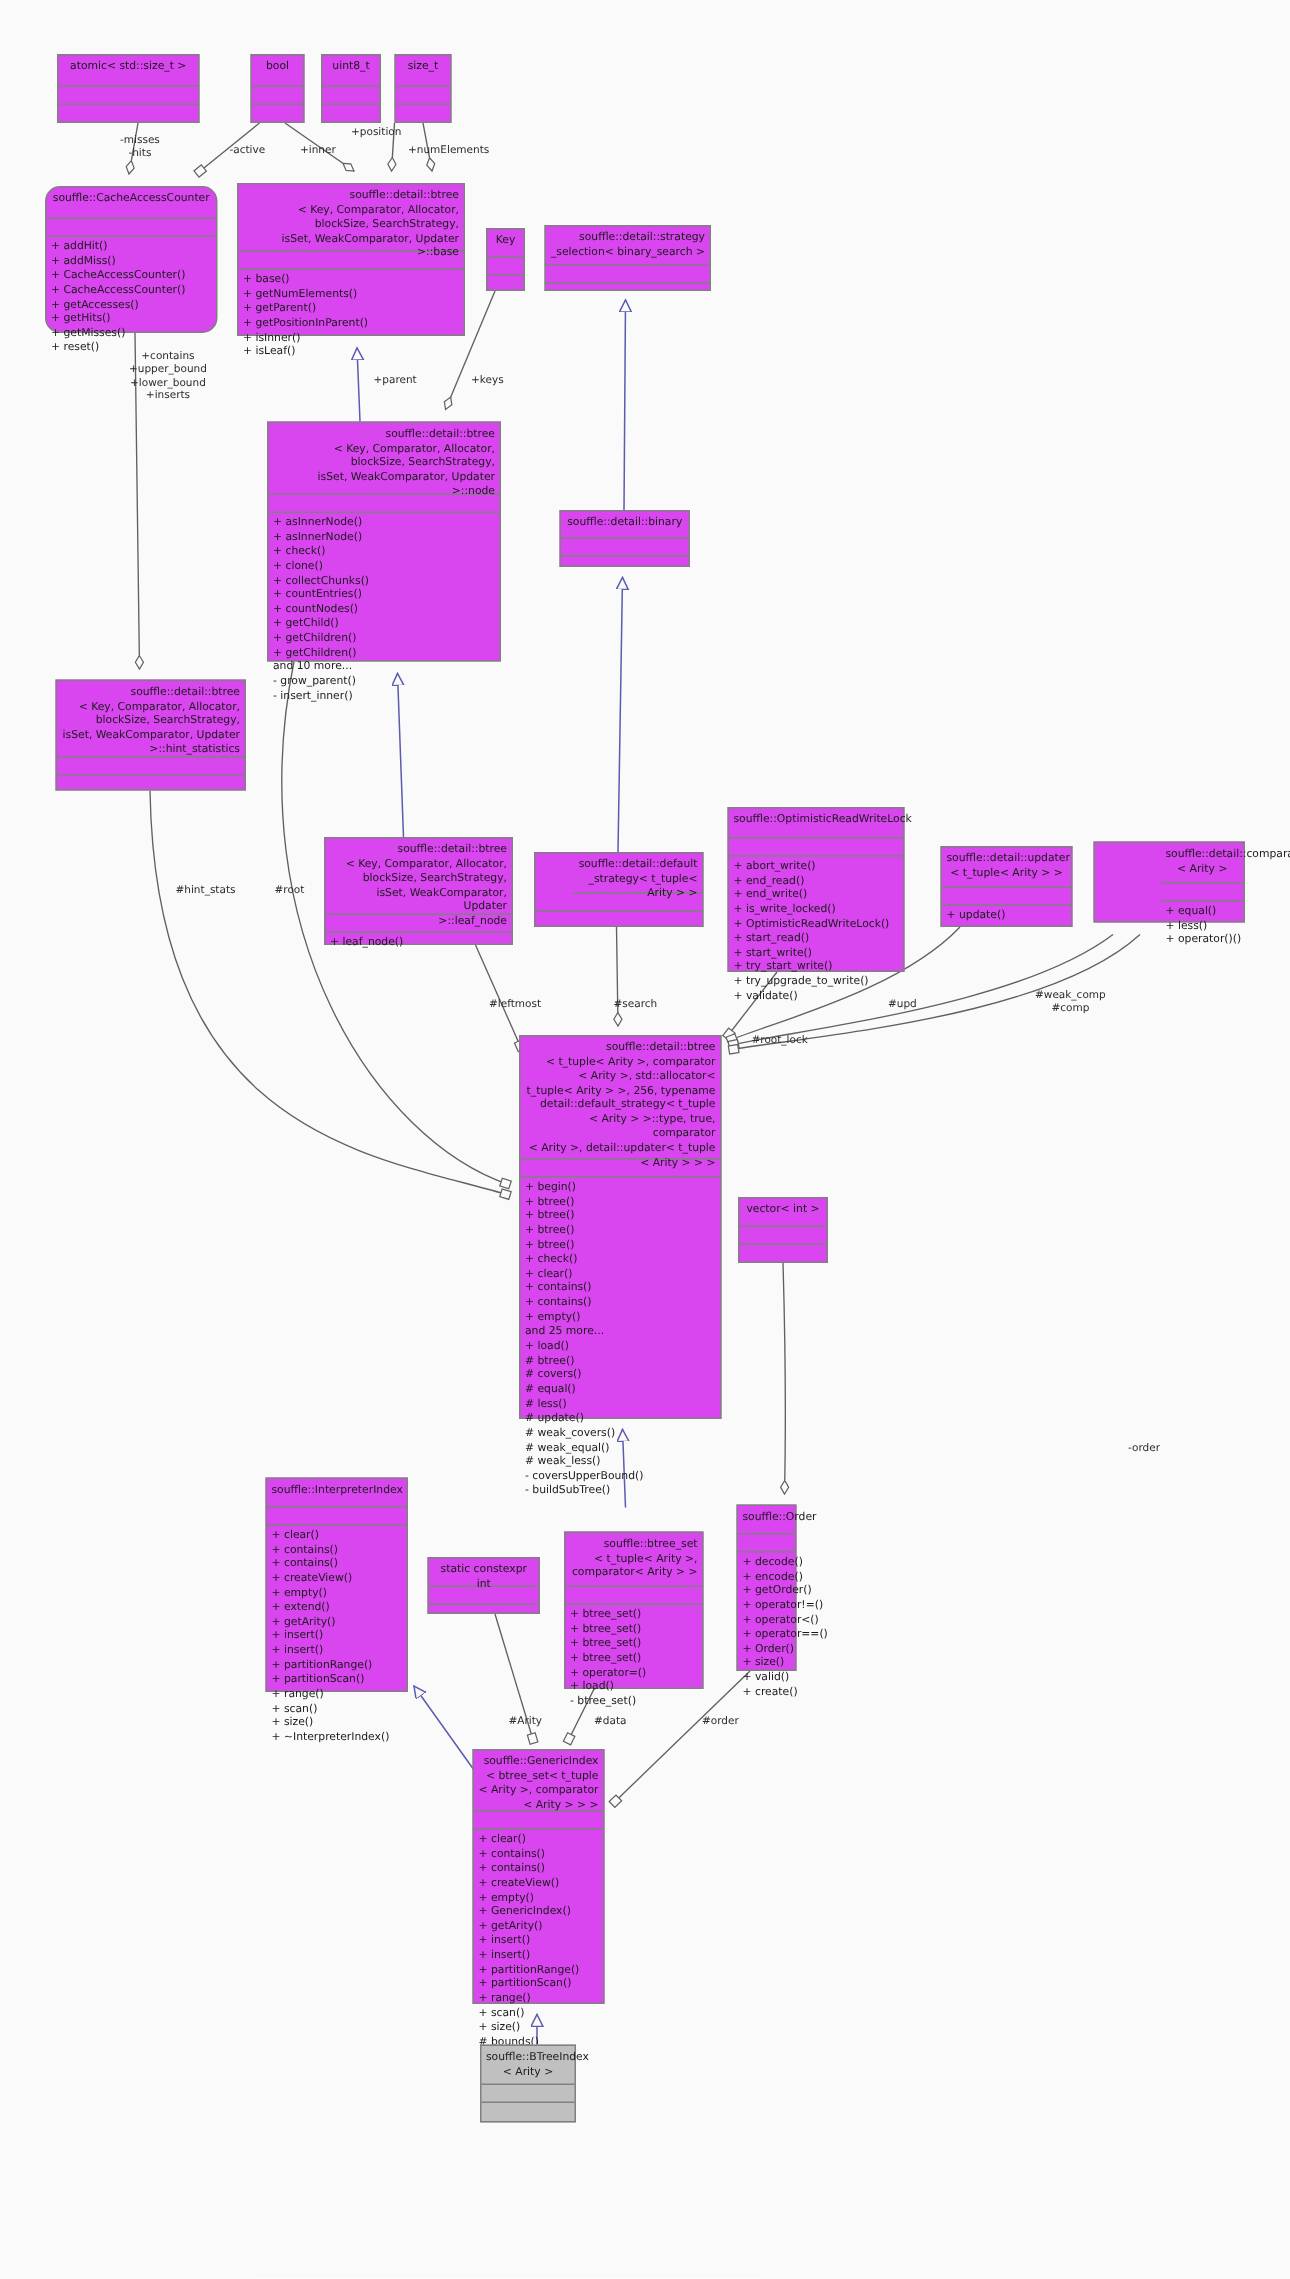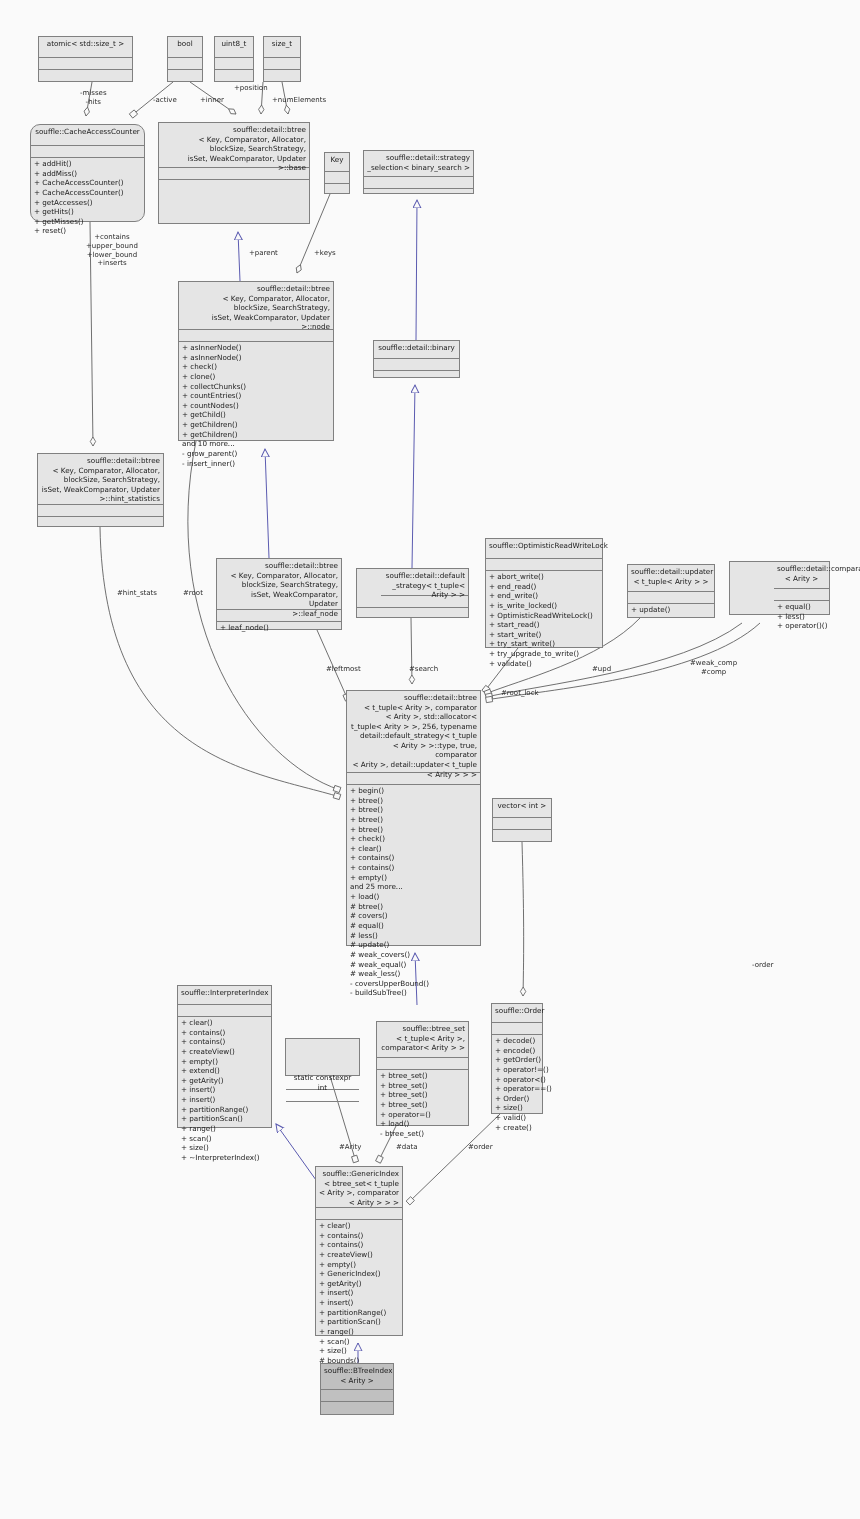"atomic< std::size_t >" .node { background: #e5e5e5 -> #d946ef }
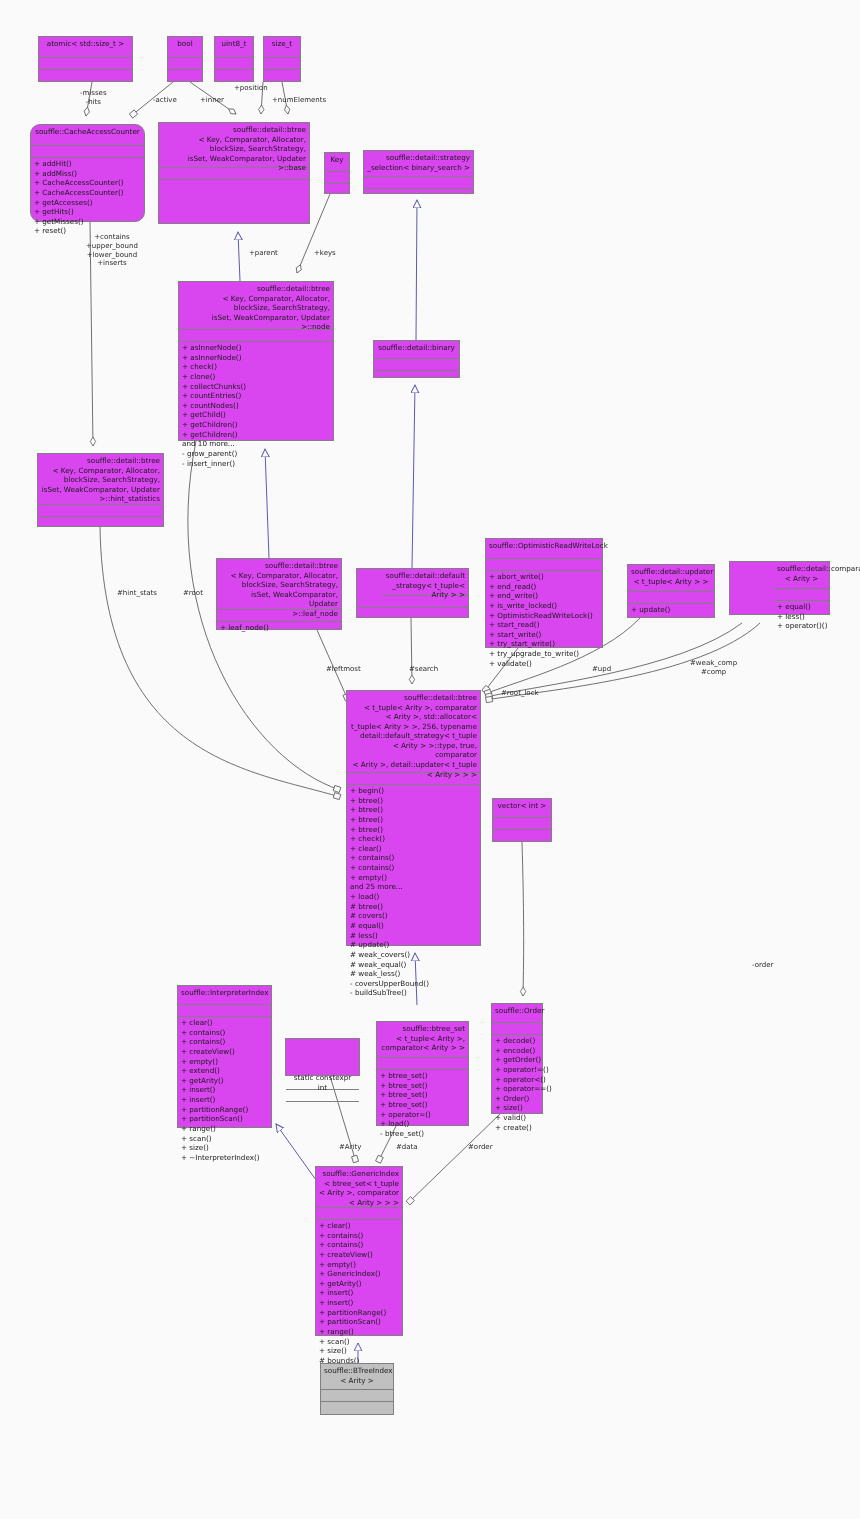"+ base()" div.node-ops { html: none -> <div> <div>+ base()</div> <div>+ getNumElements()</div> <div>+ getParent()</div> <div>+ getPositionInParent()</div> <div>+ isInner()</div> <div>+ isLeaf()</div> </div> }
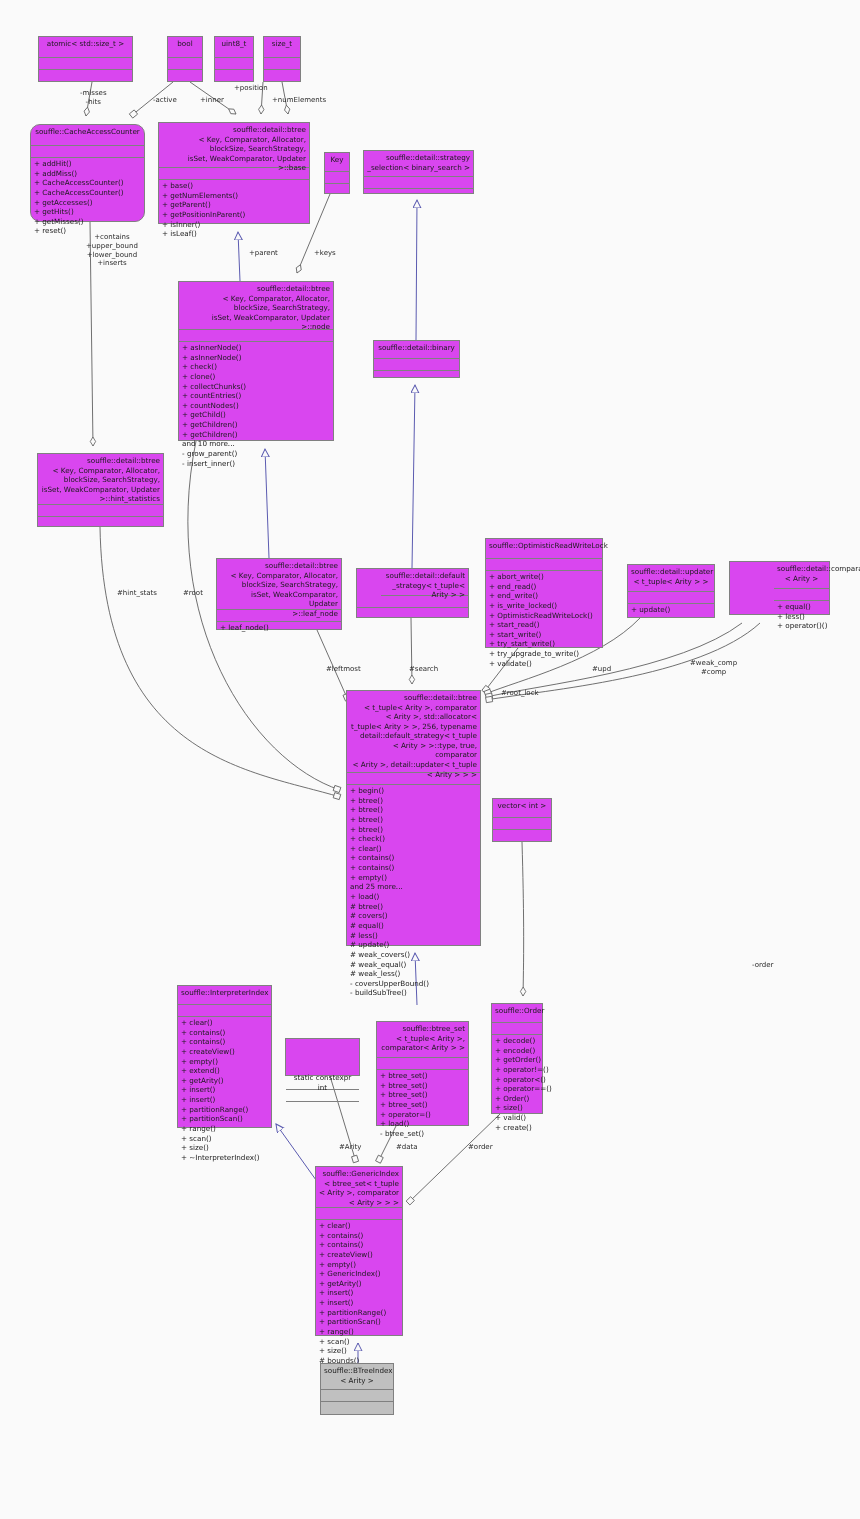"souffle::Order" div.node { width: 52px -> 40px }
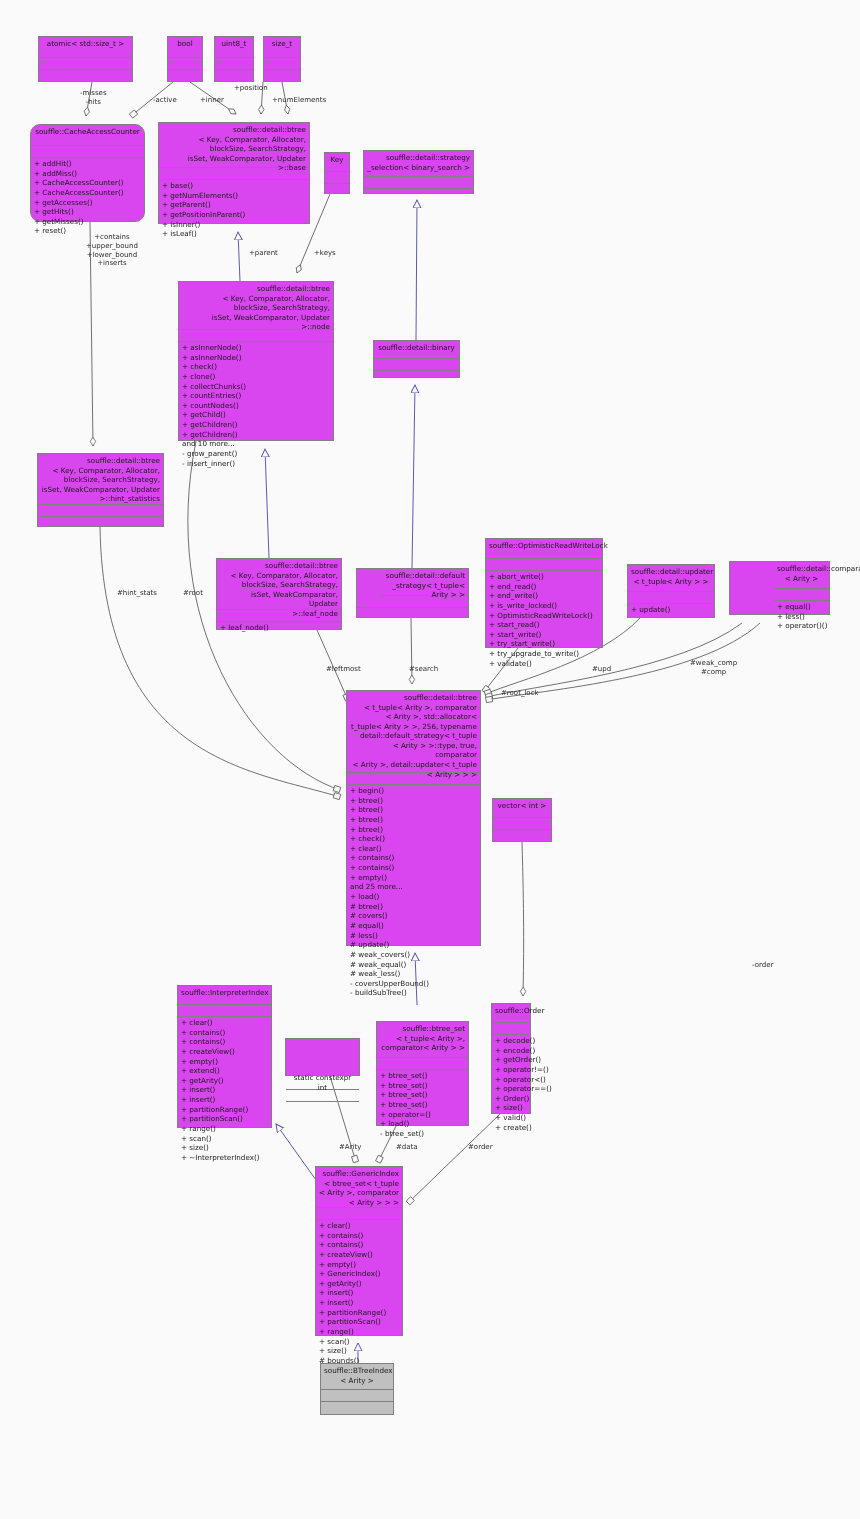"static constexpr int" div.node-title { margin-top: 32px -> none }
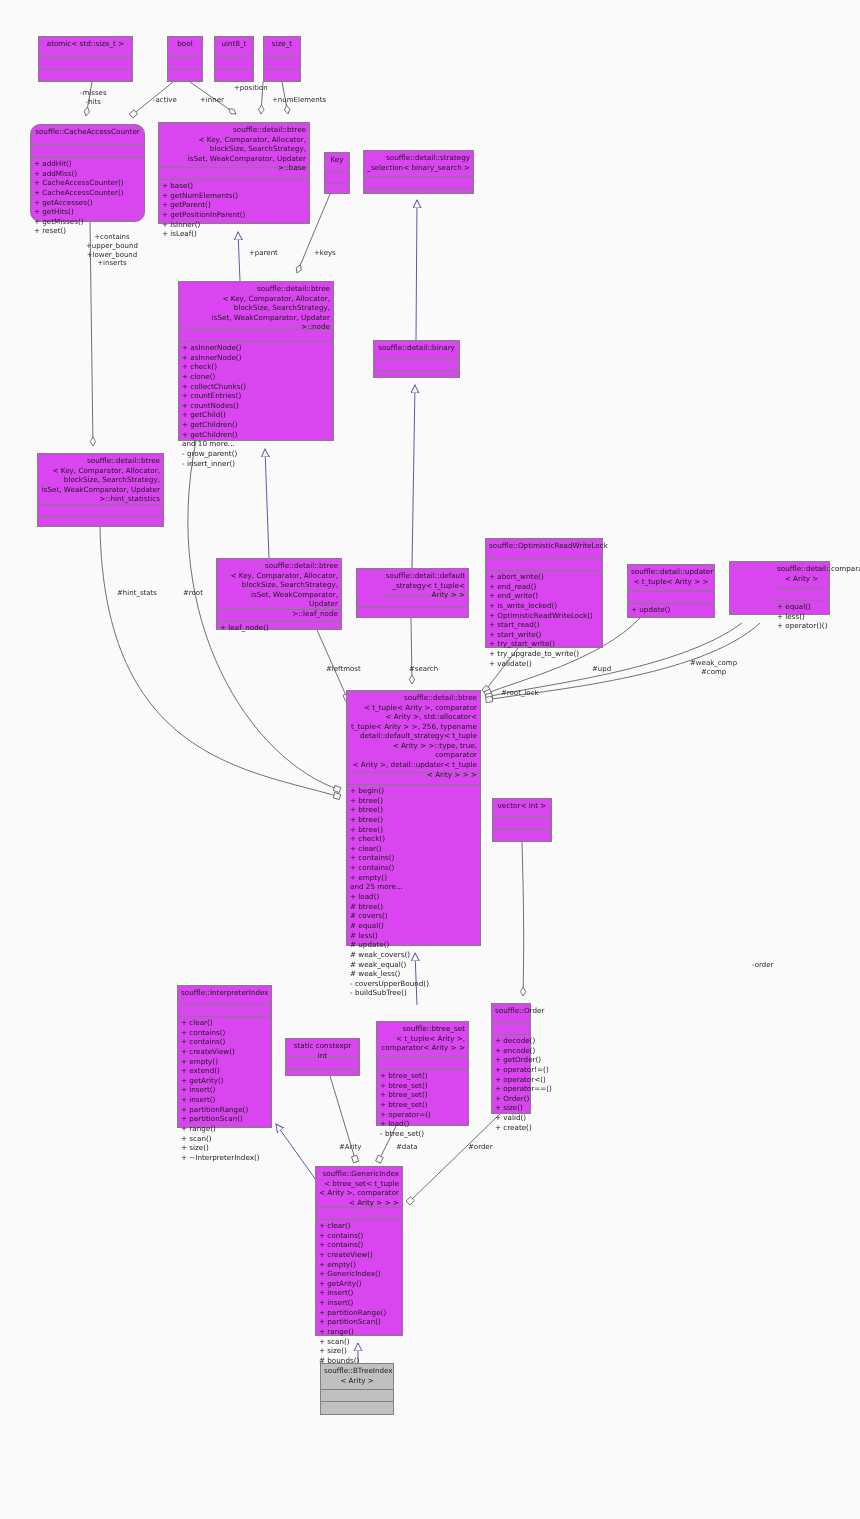"souffle::BTreeIndex" div.node { width: 74px -> 64px }
